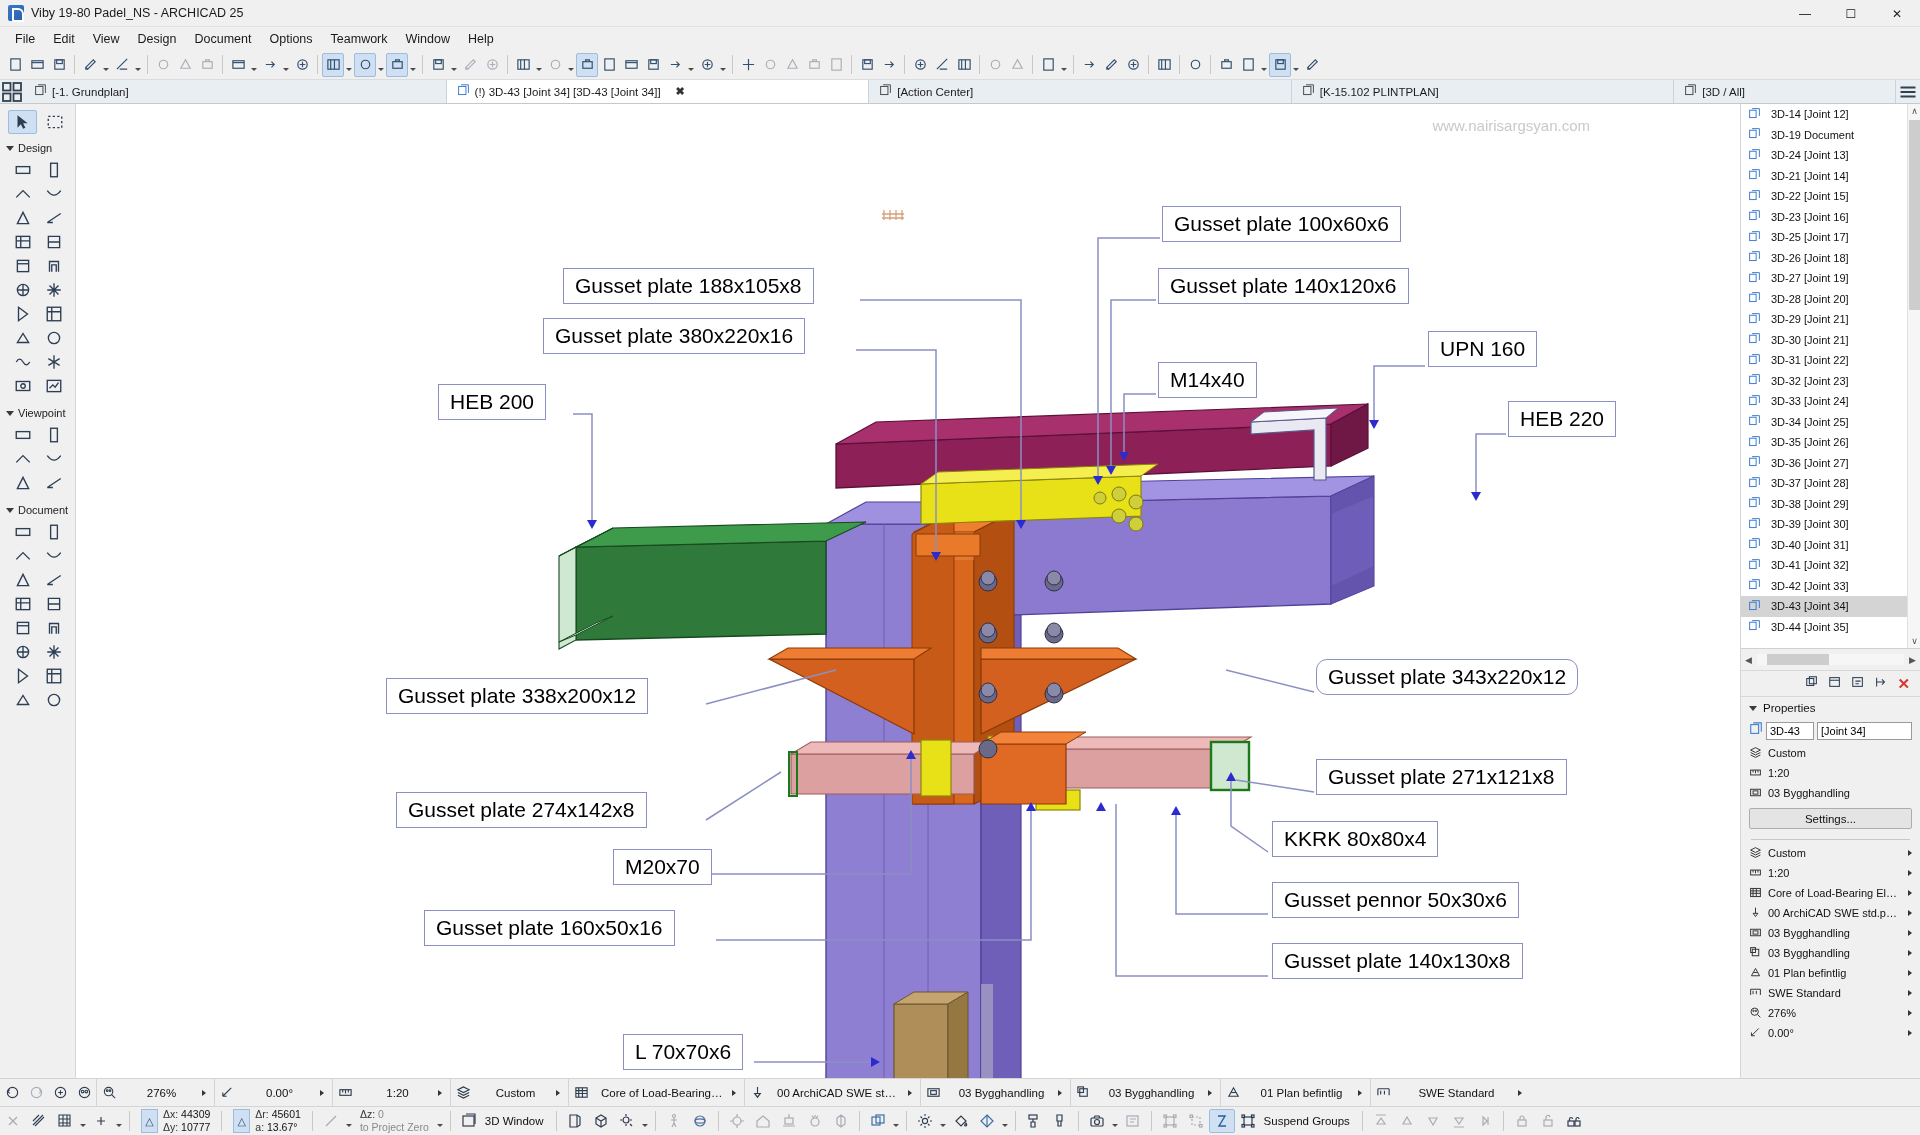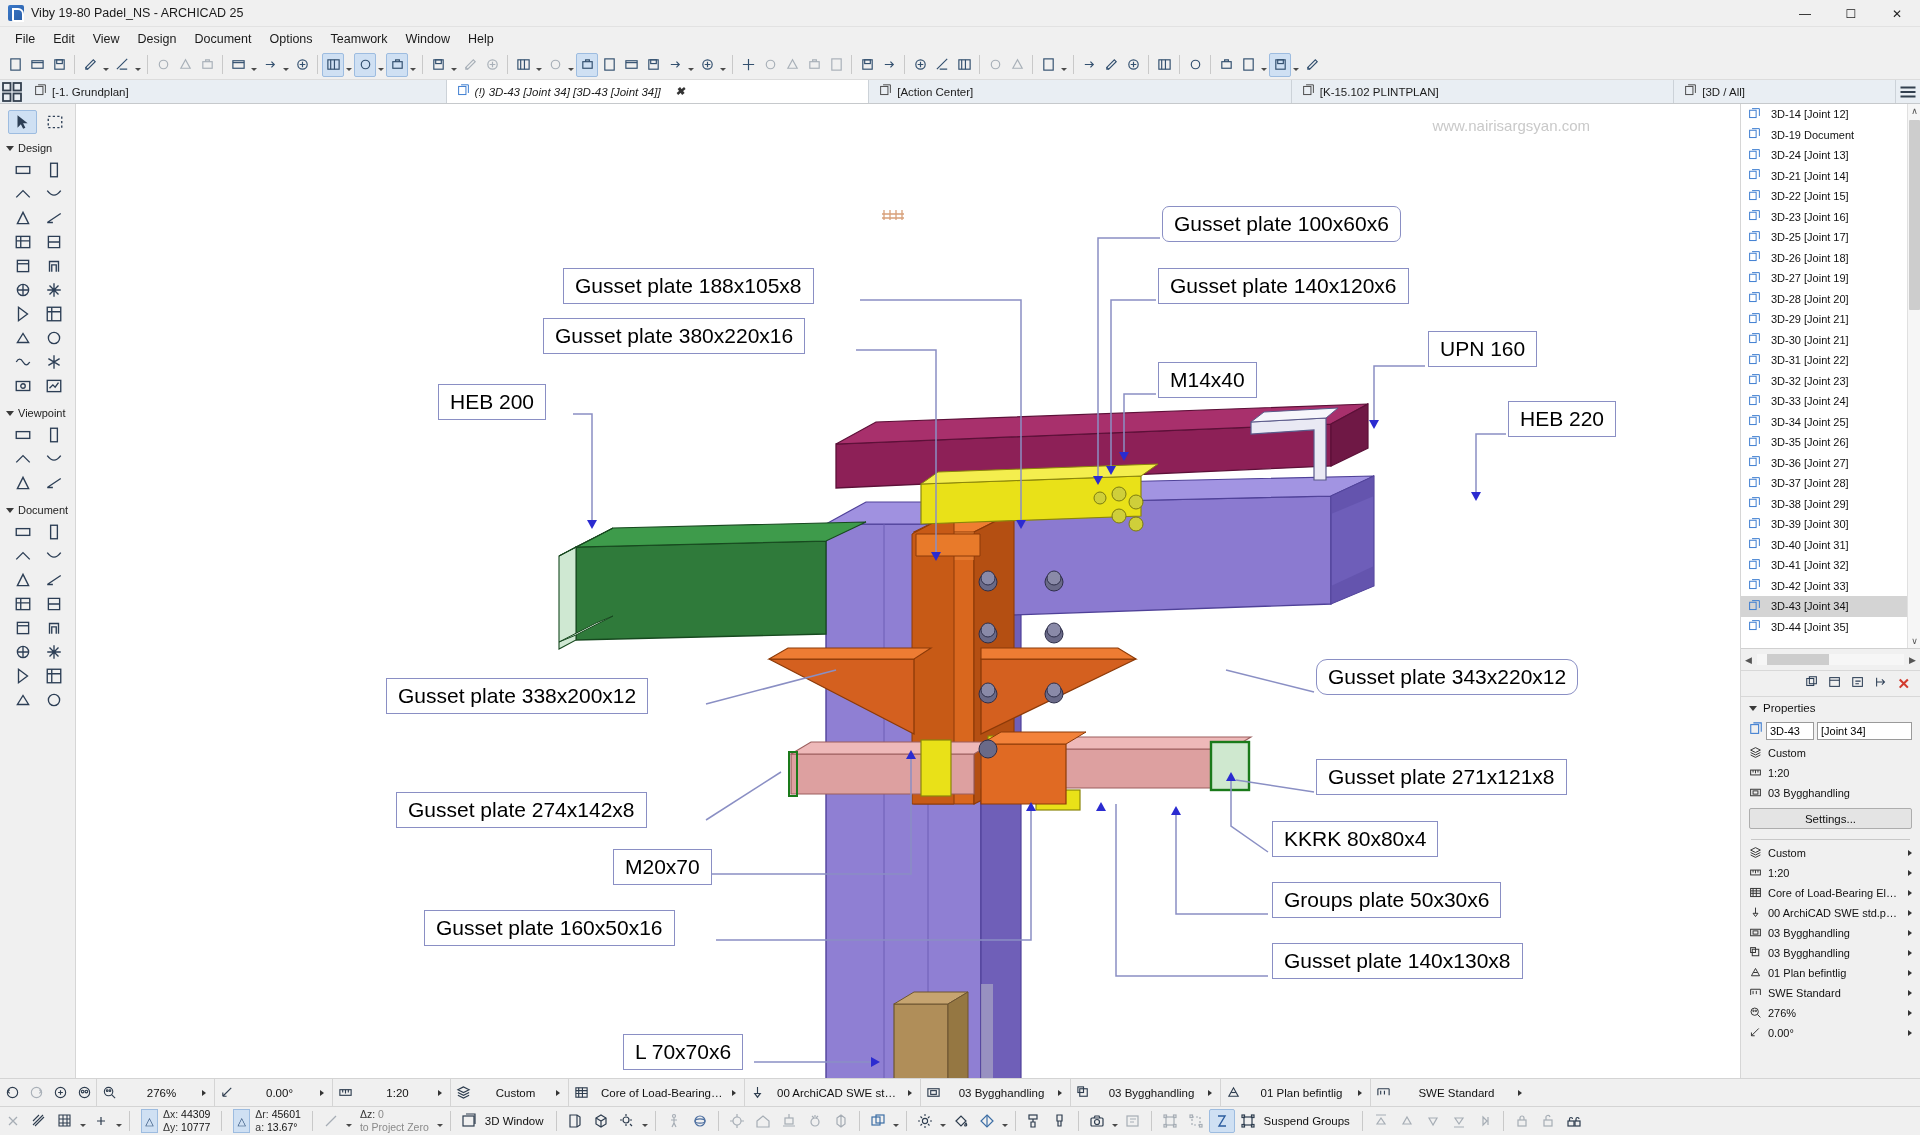"(!) 3D-43 [Joint 34] [3D-43" div.tab { font-style: italic -> none }
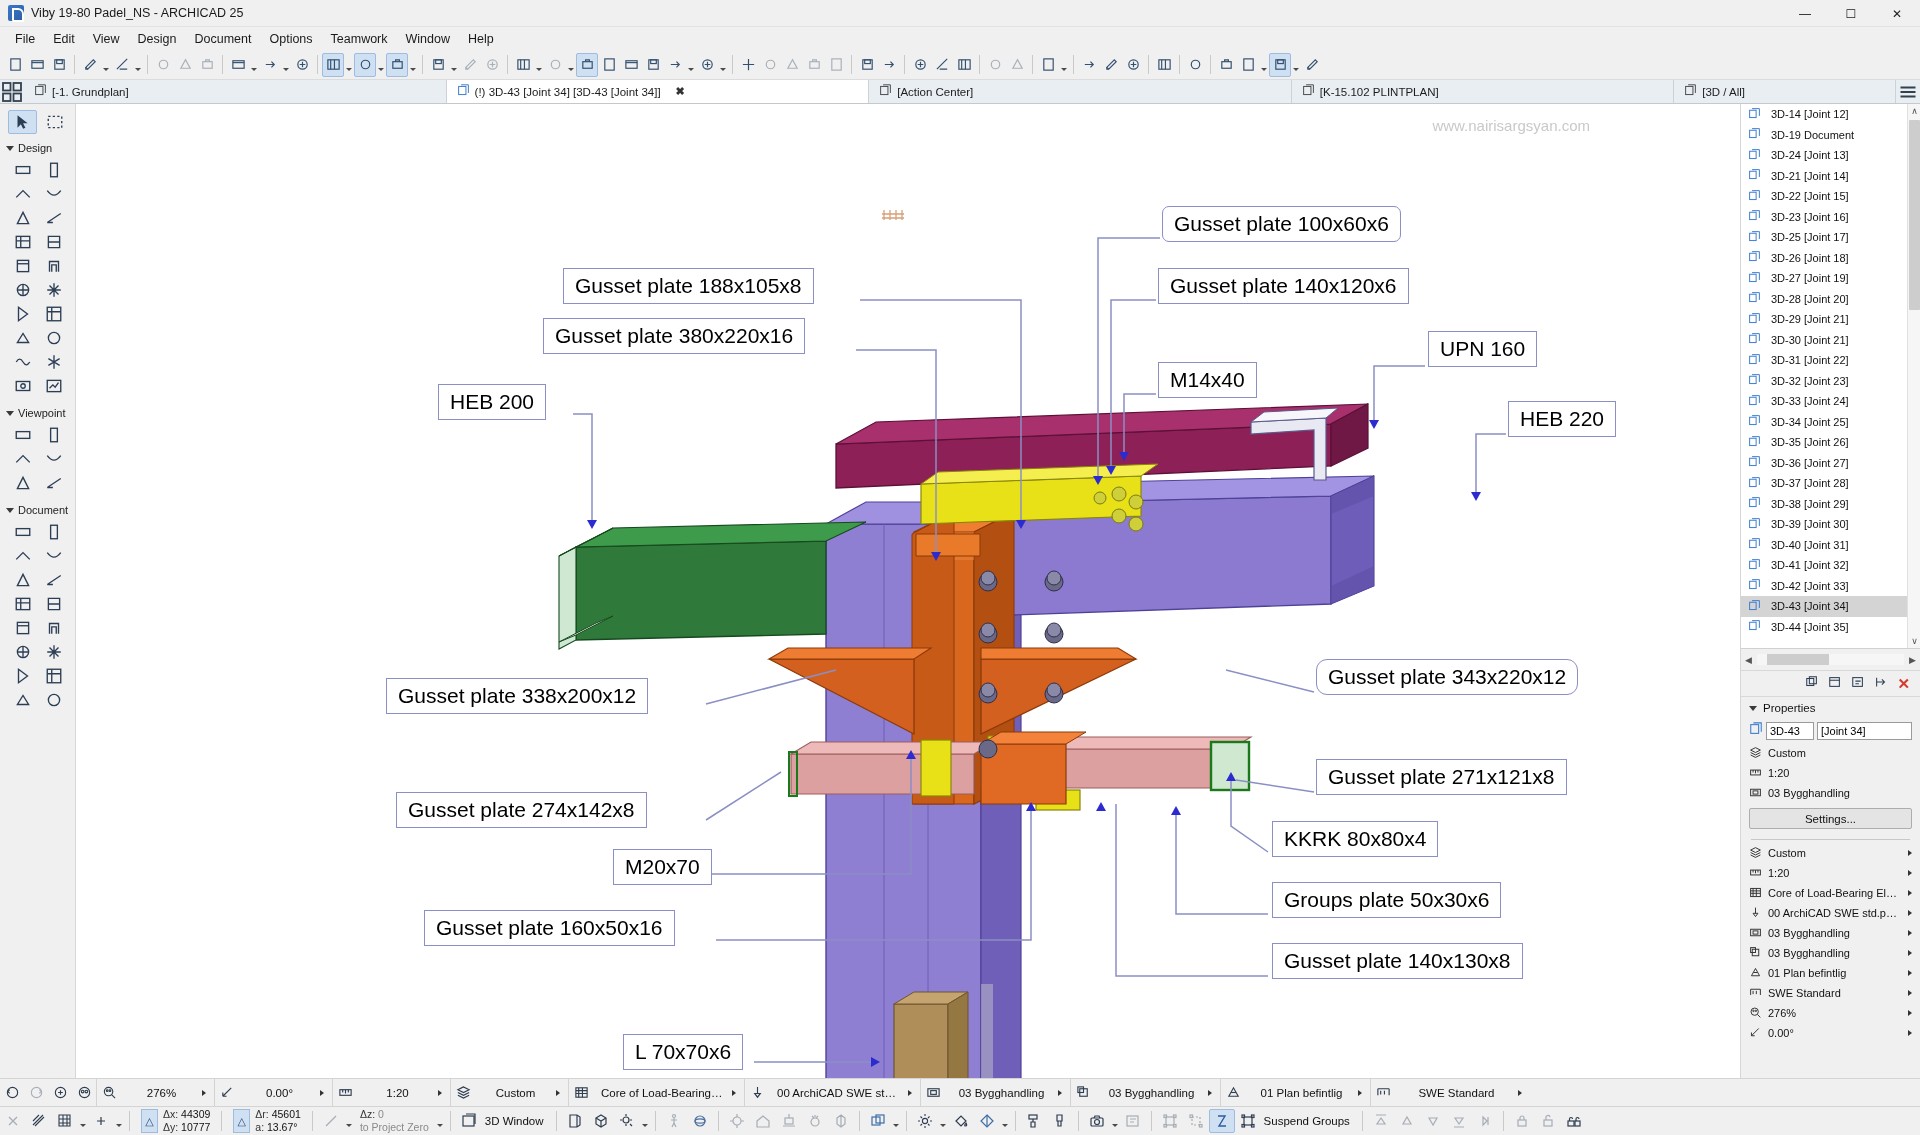"Gusset plate 100x60x6" div.lbl { border-radius: 7px -> none }
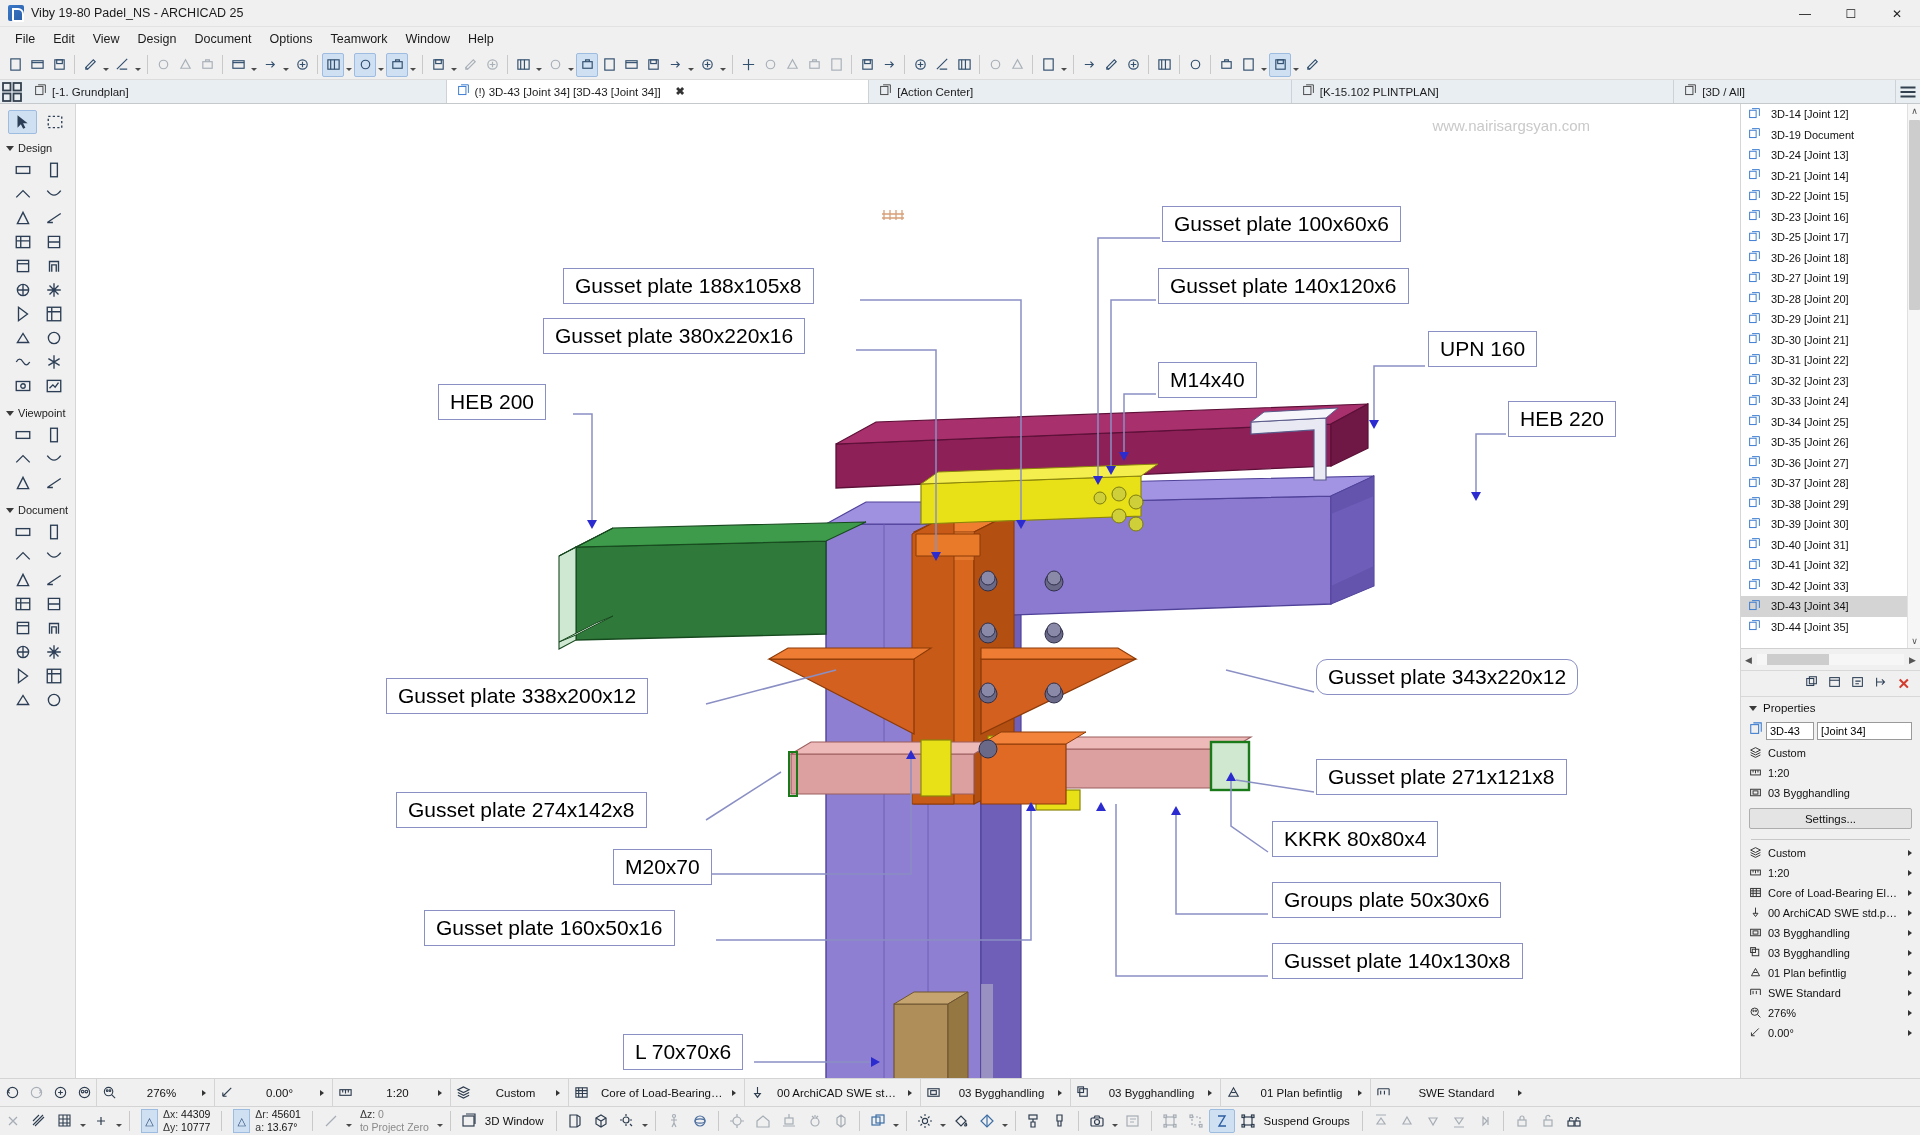"Groups plate 50x30x6" div.lbl { text: Groups plate -> Gusset pennor }
